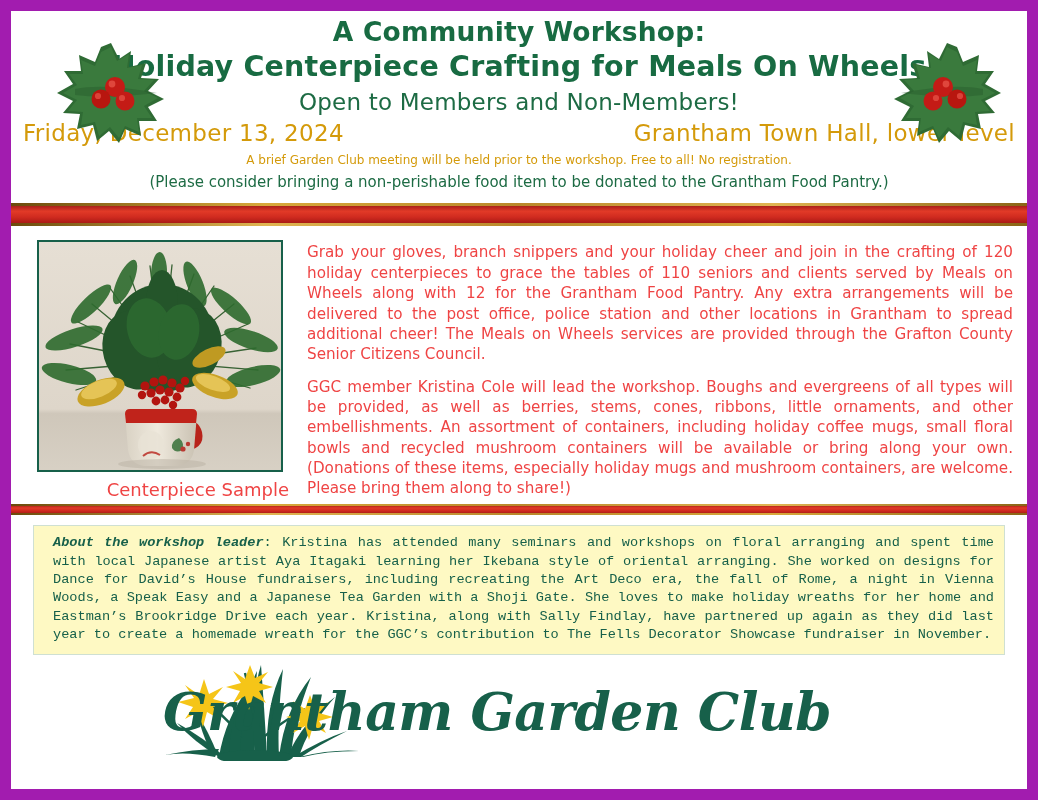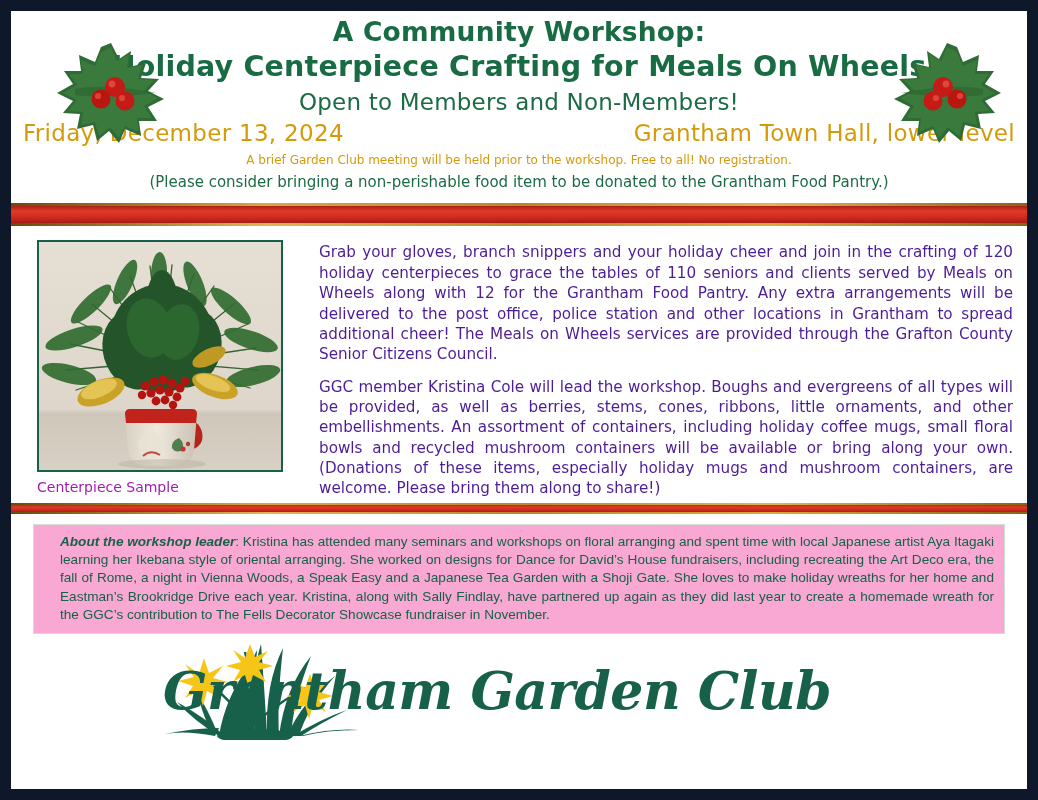"A Community Workshop:" .flyer { border: 11px solid #0f172a -> 11px solid #a21caf }
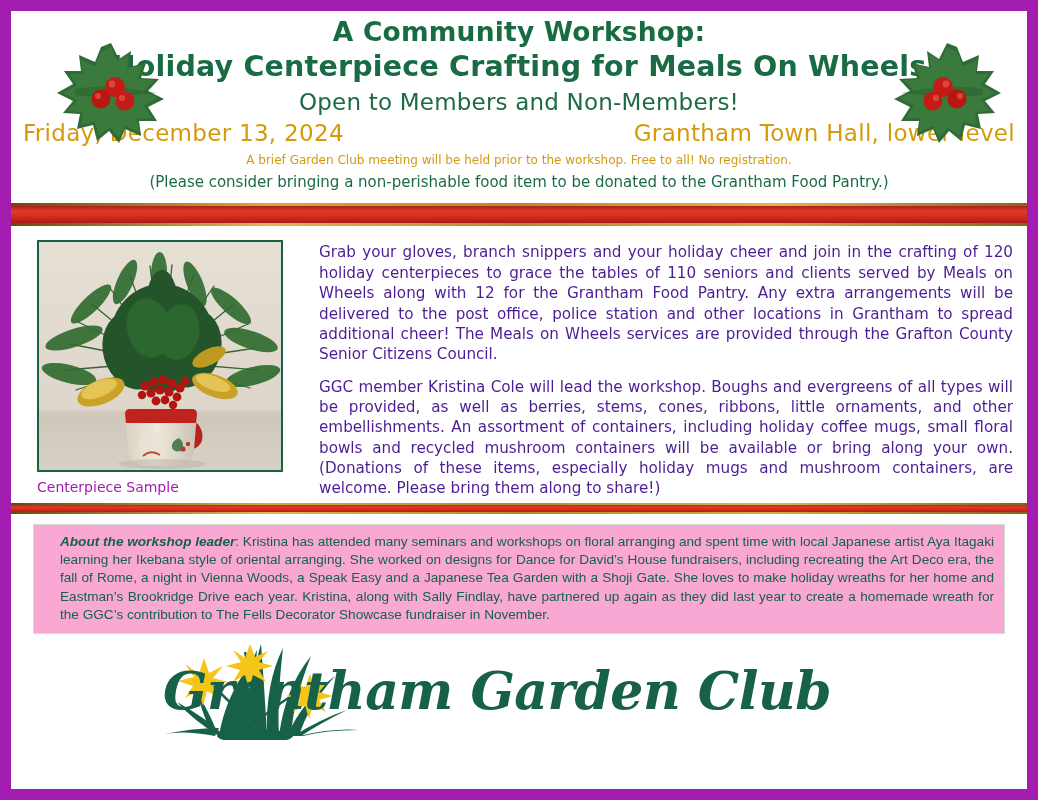"Grab your gloves, branch snippers" .para { color: #4c1d95 -> #ef4444; margin: 0 0 12px 12px -> 0 0 12px 0 }
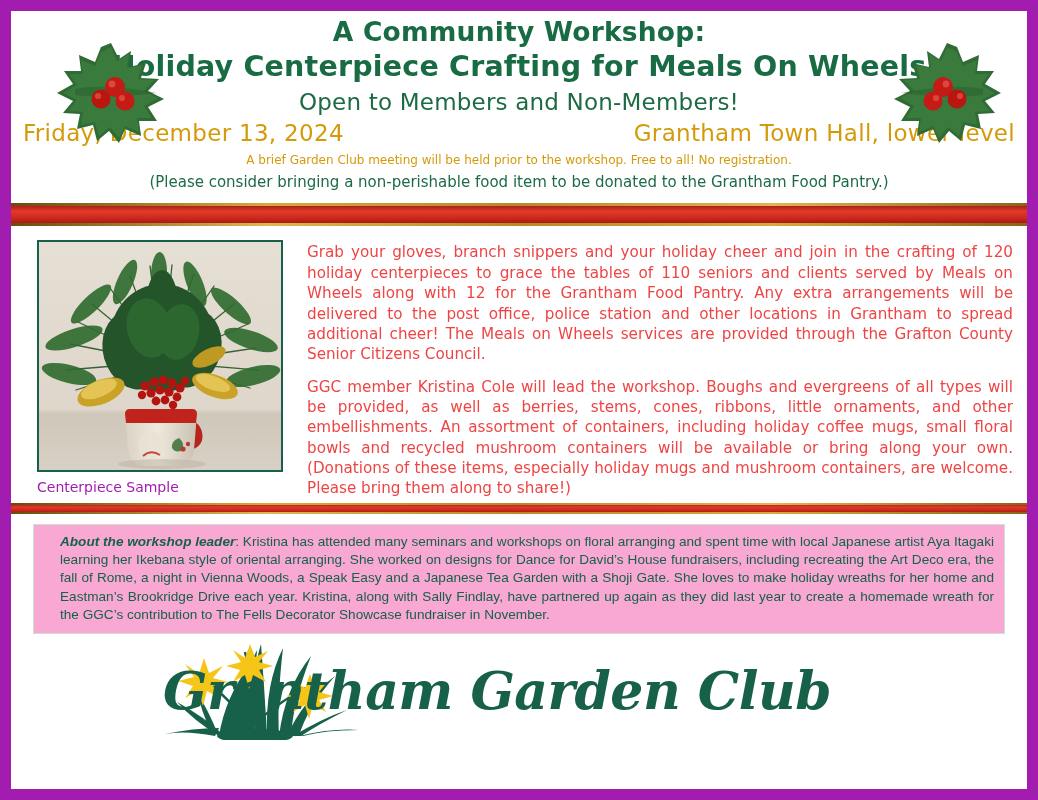"Centerpiece Sample" .caption { color: #a21caf -> #ef4444; font-size: 14px -> 18px; text-align: left -> right }
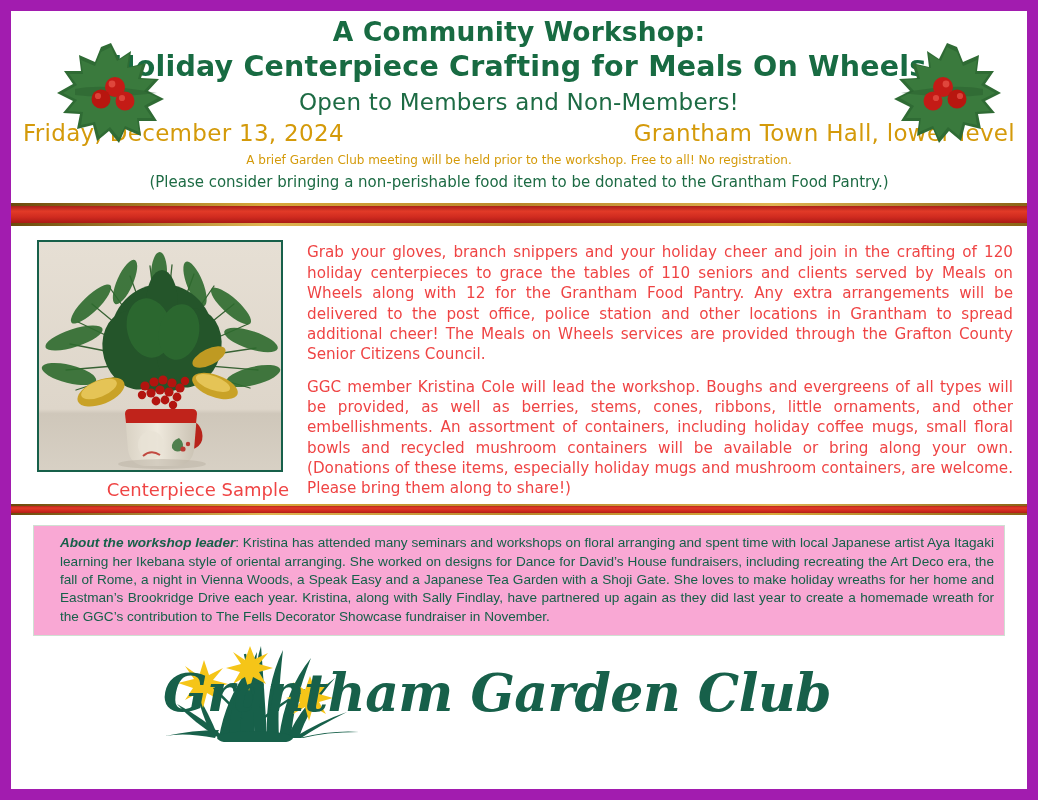"About the workshop leader: Kristina" .bio { background: #f9a8d4 -> #fef9c3; font-family: Liberation Sans, sans-serif -> Liberation Mono, monospace; padding: 8px 10px 9px 26px -> 8px 10px 9px 19px }
